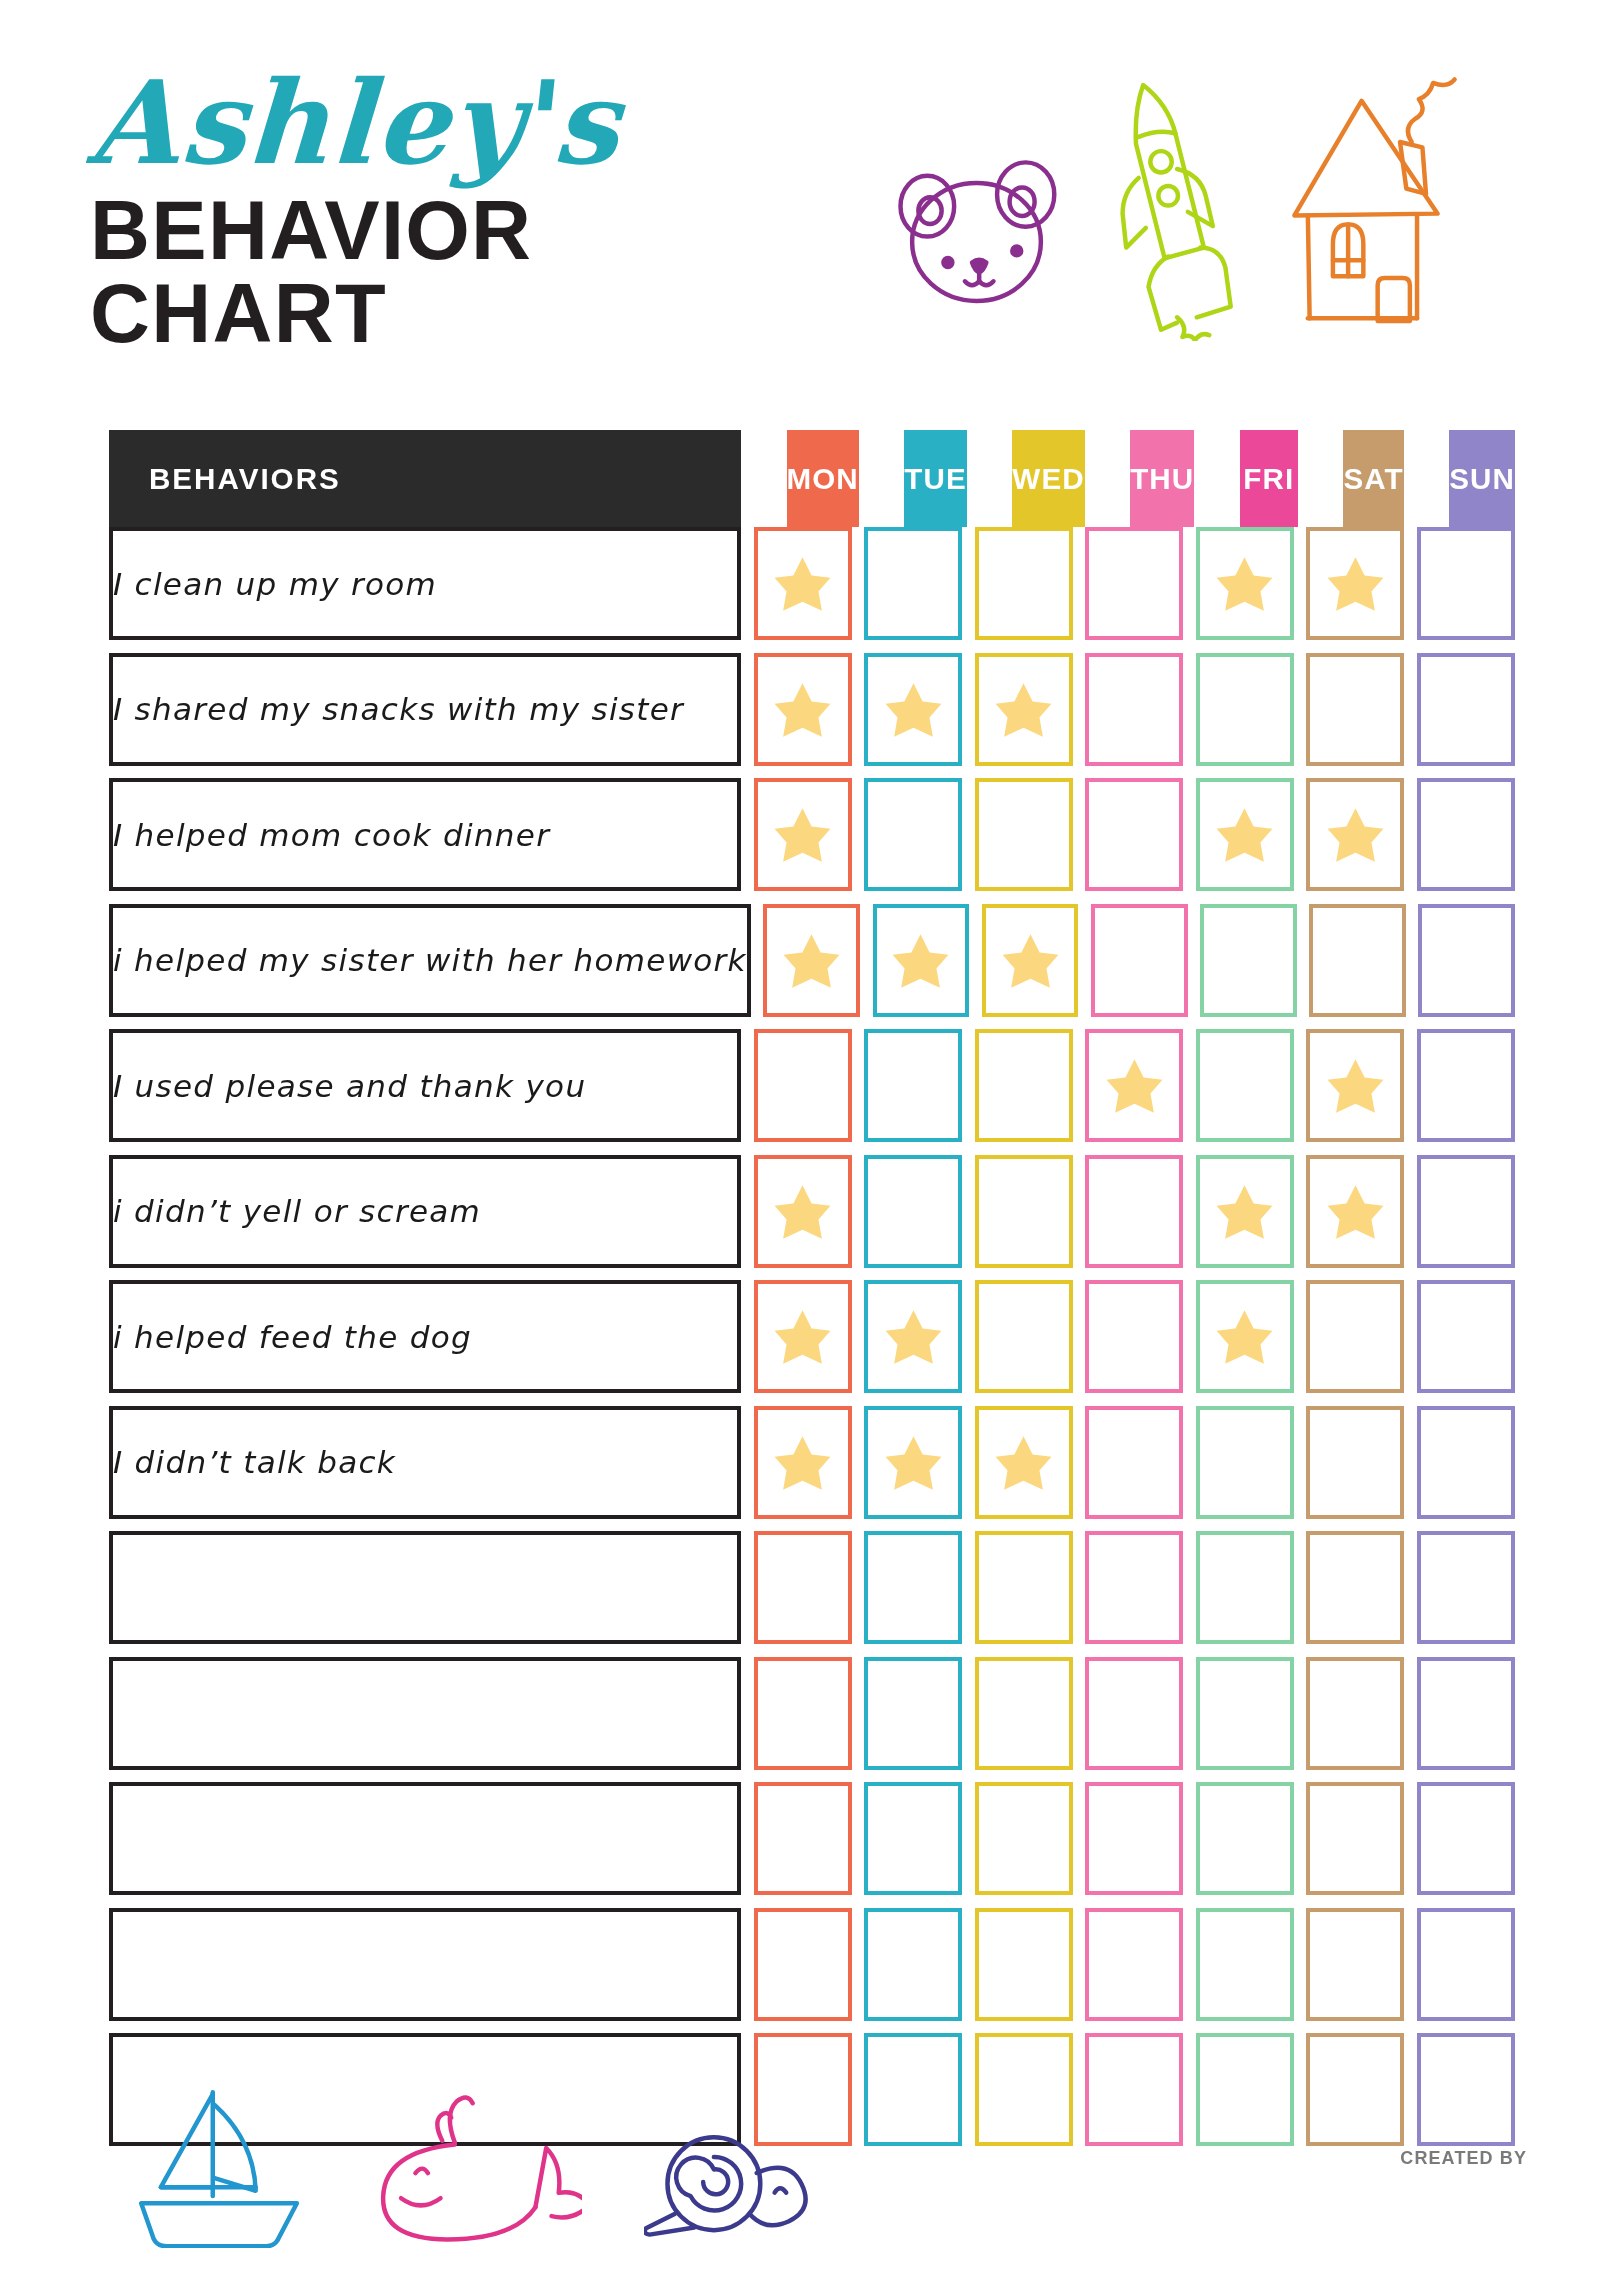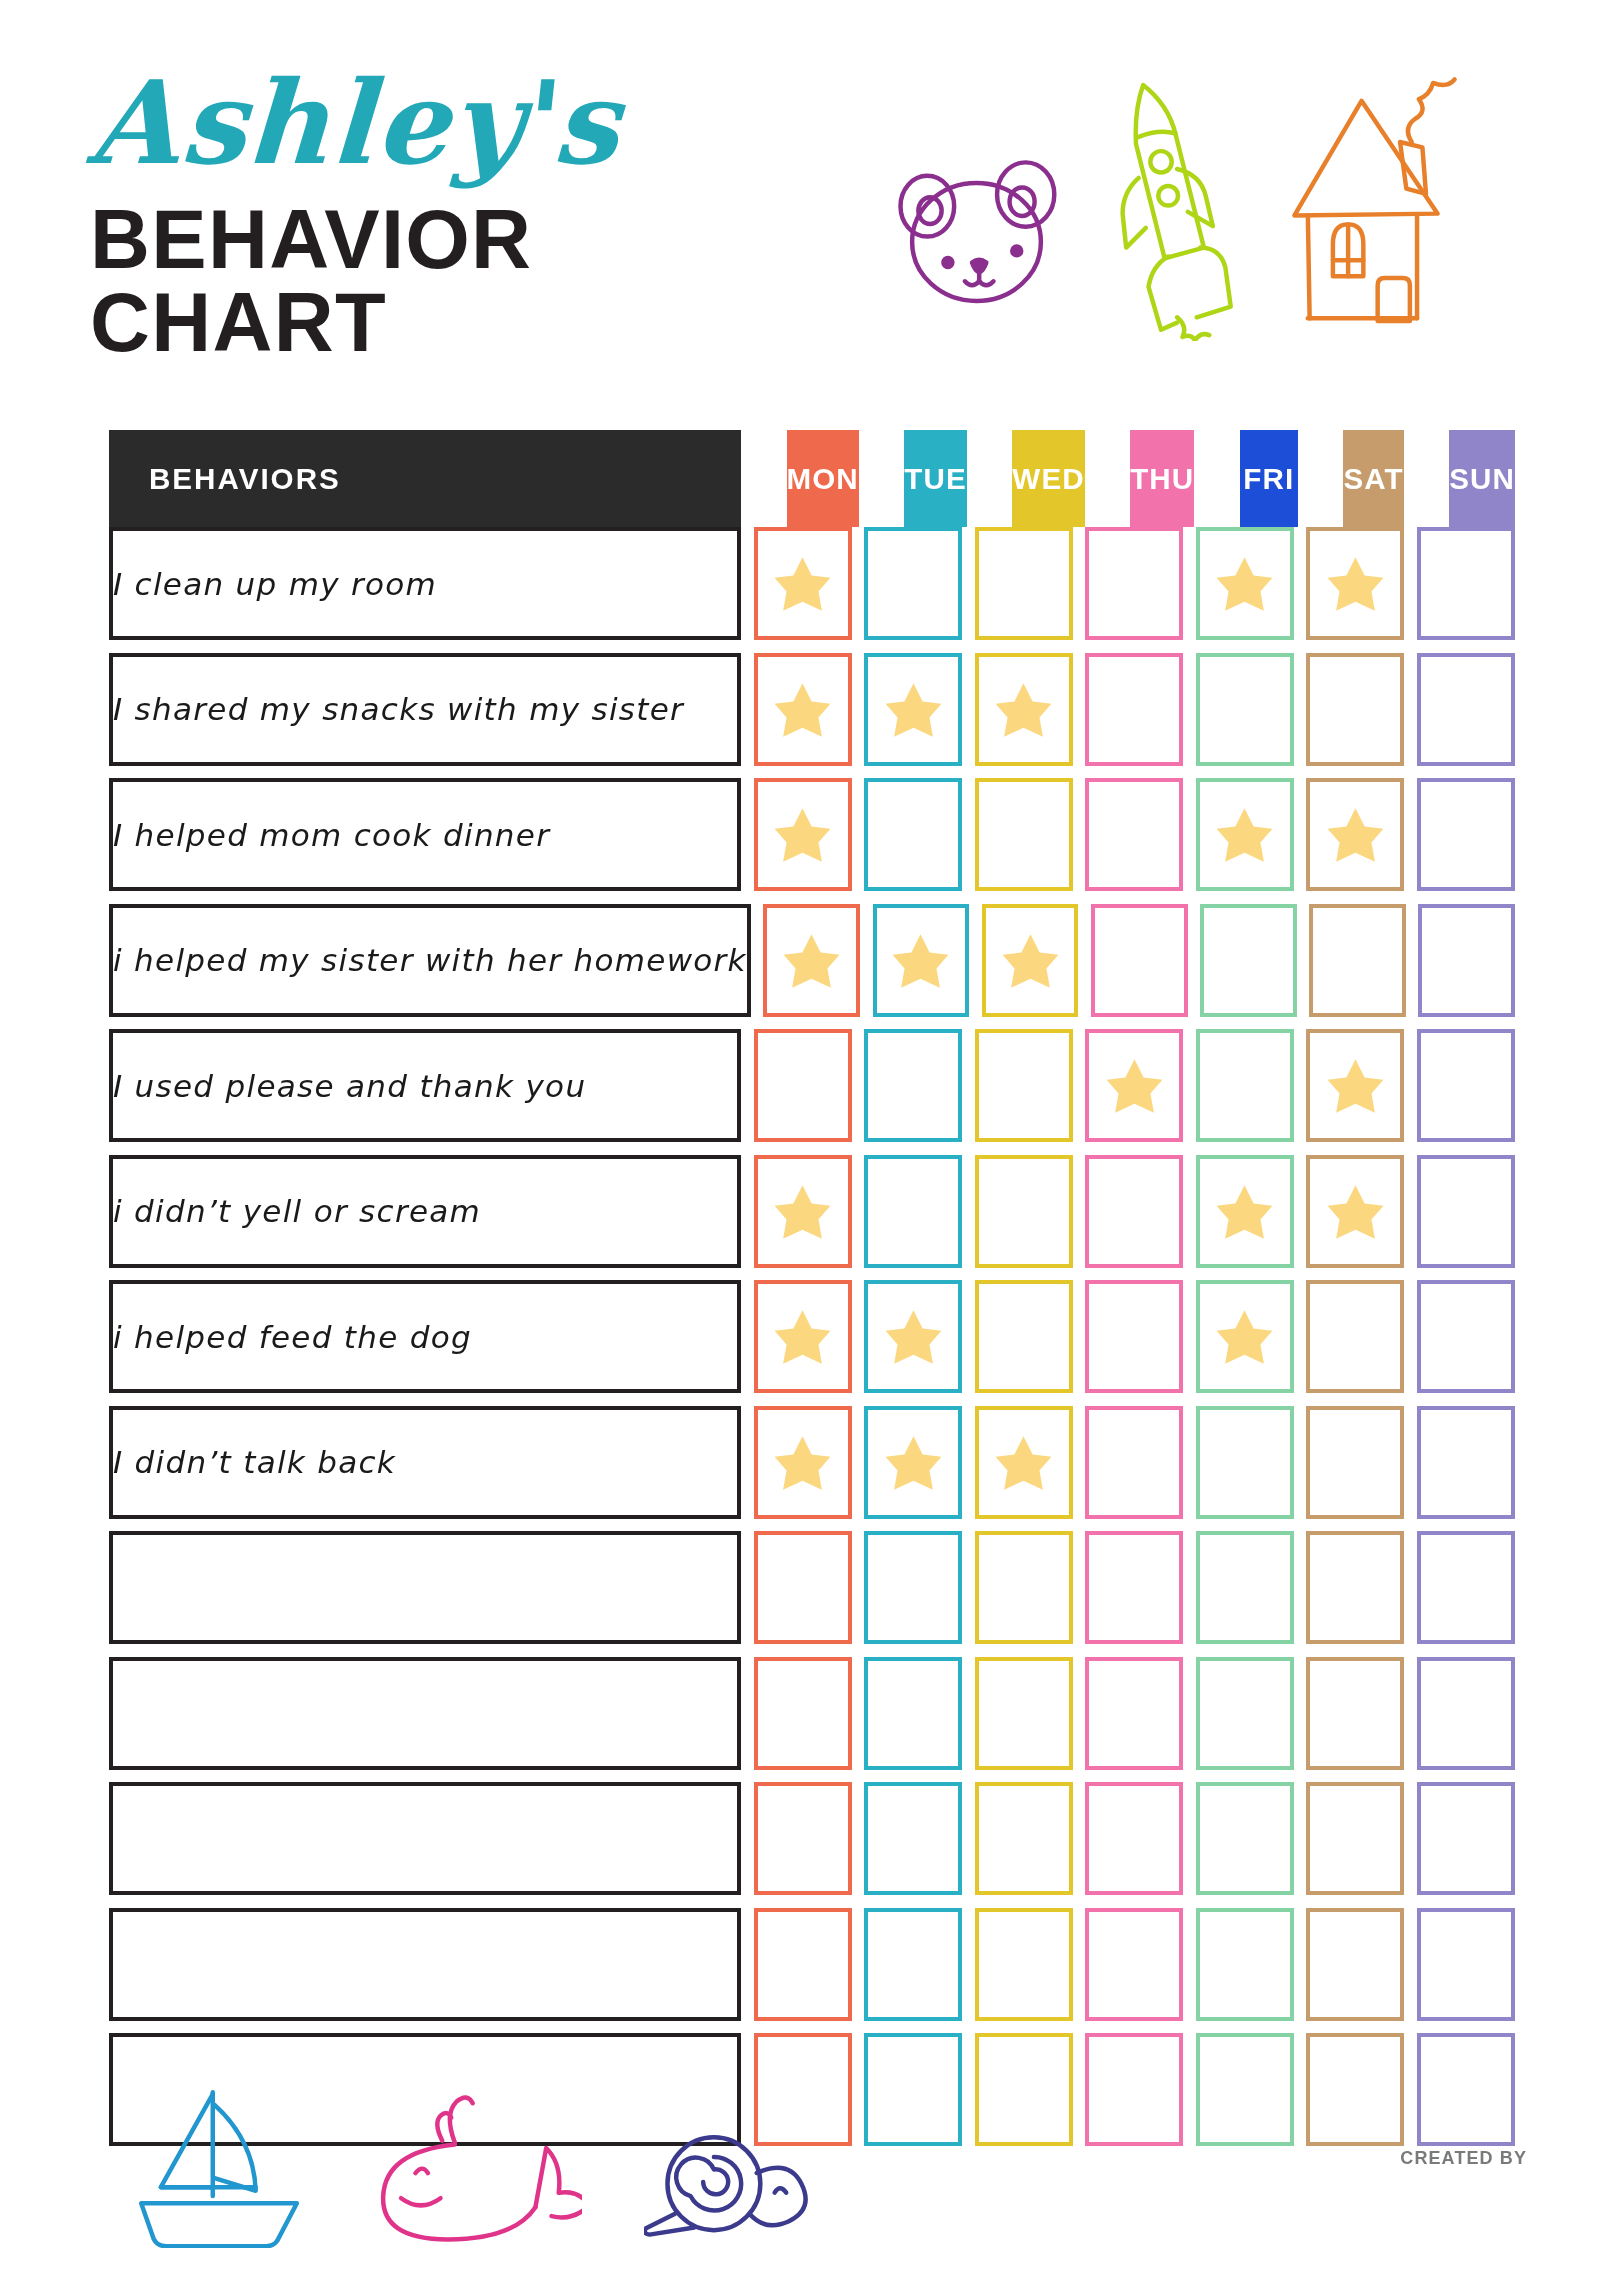"BEHAVIOR CHART" .main-title { margin-top: 14px -> 5px }
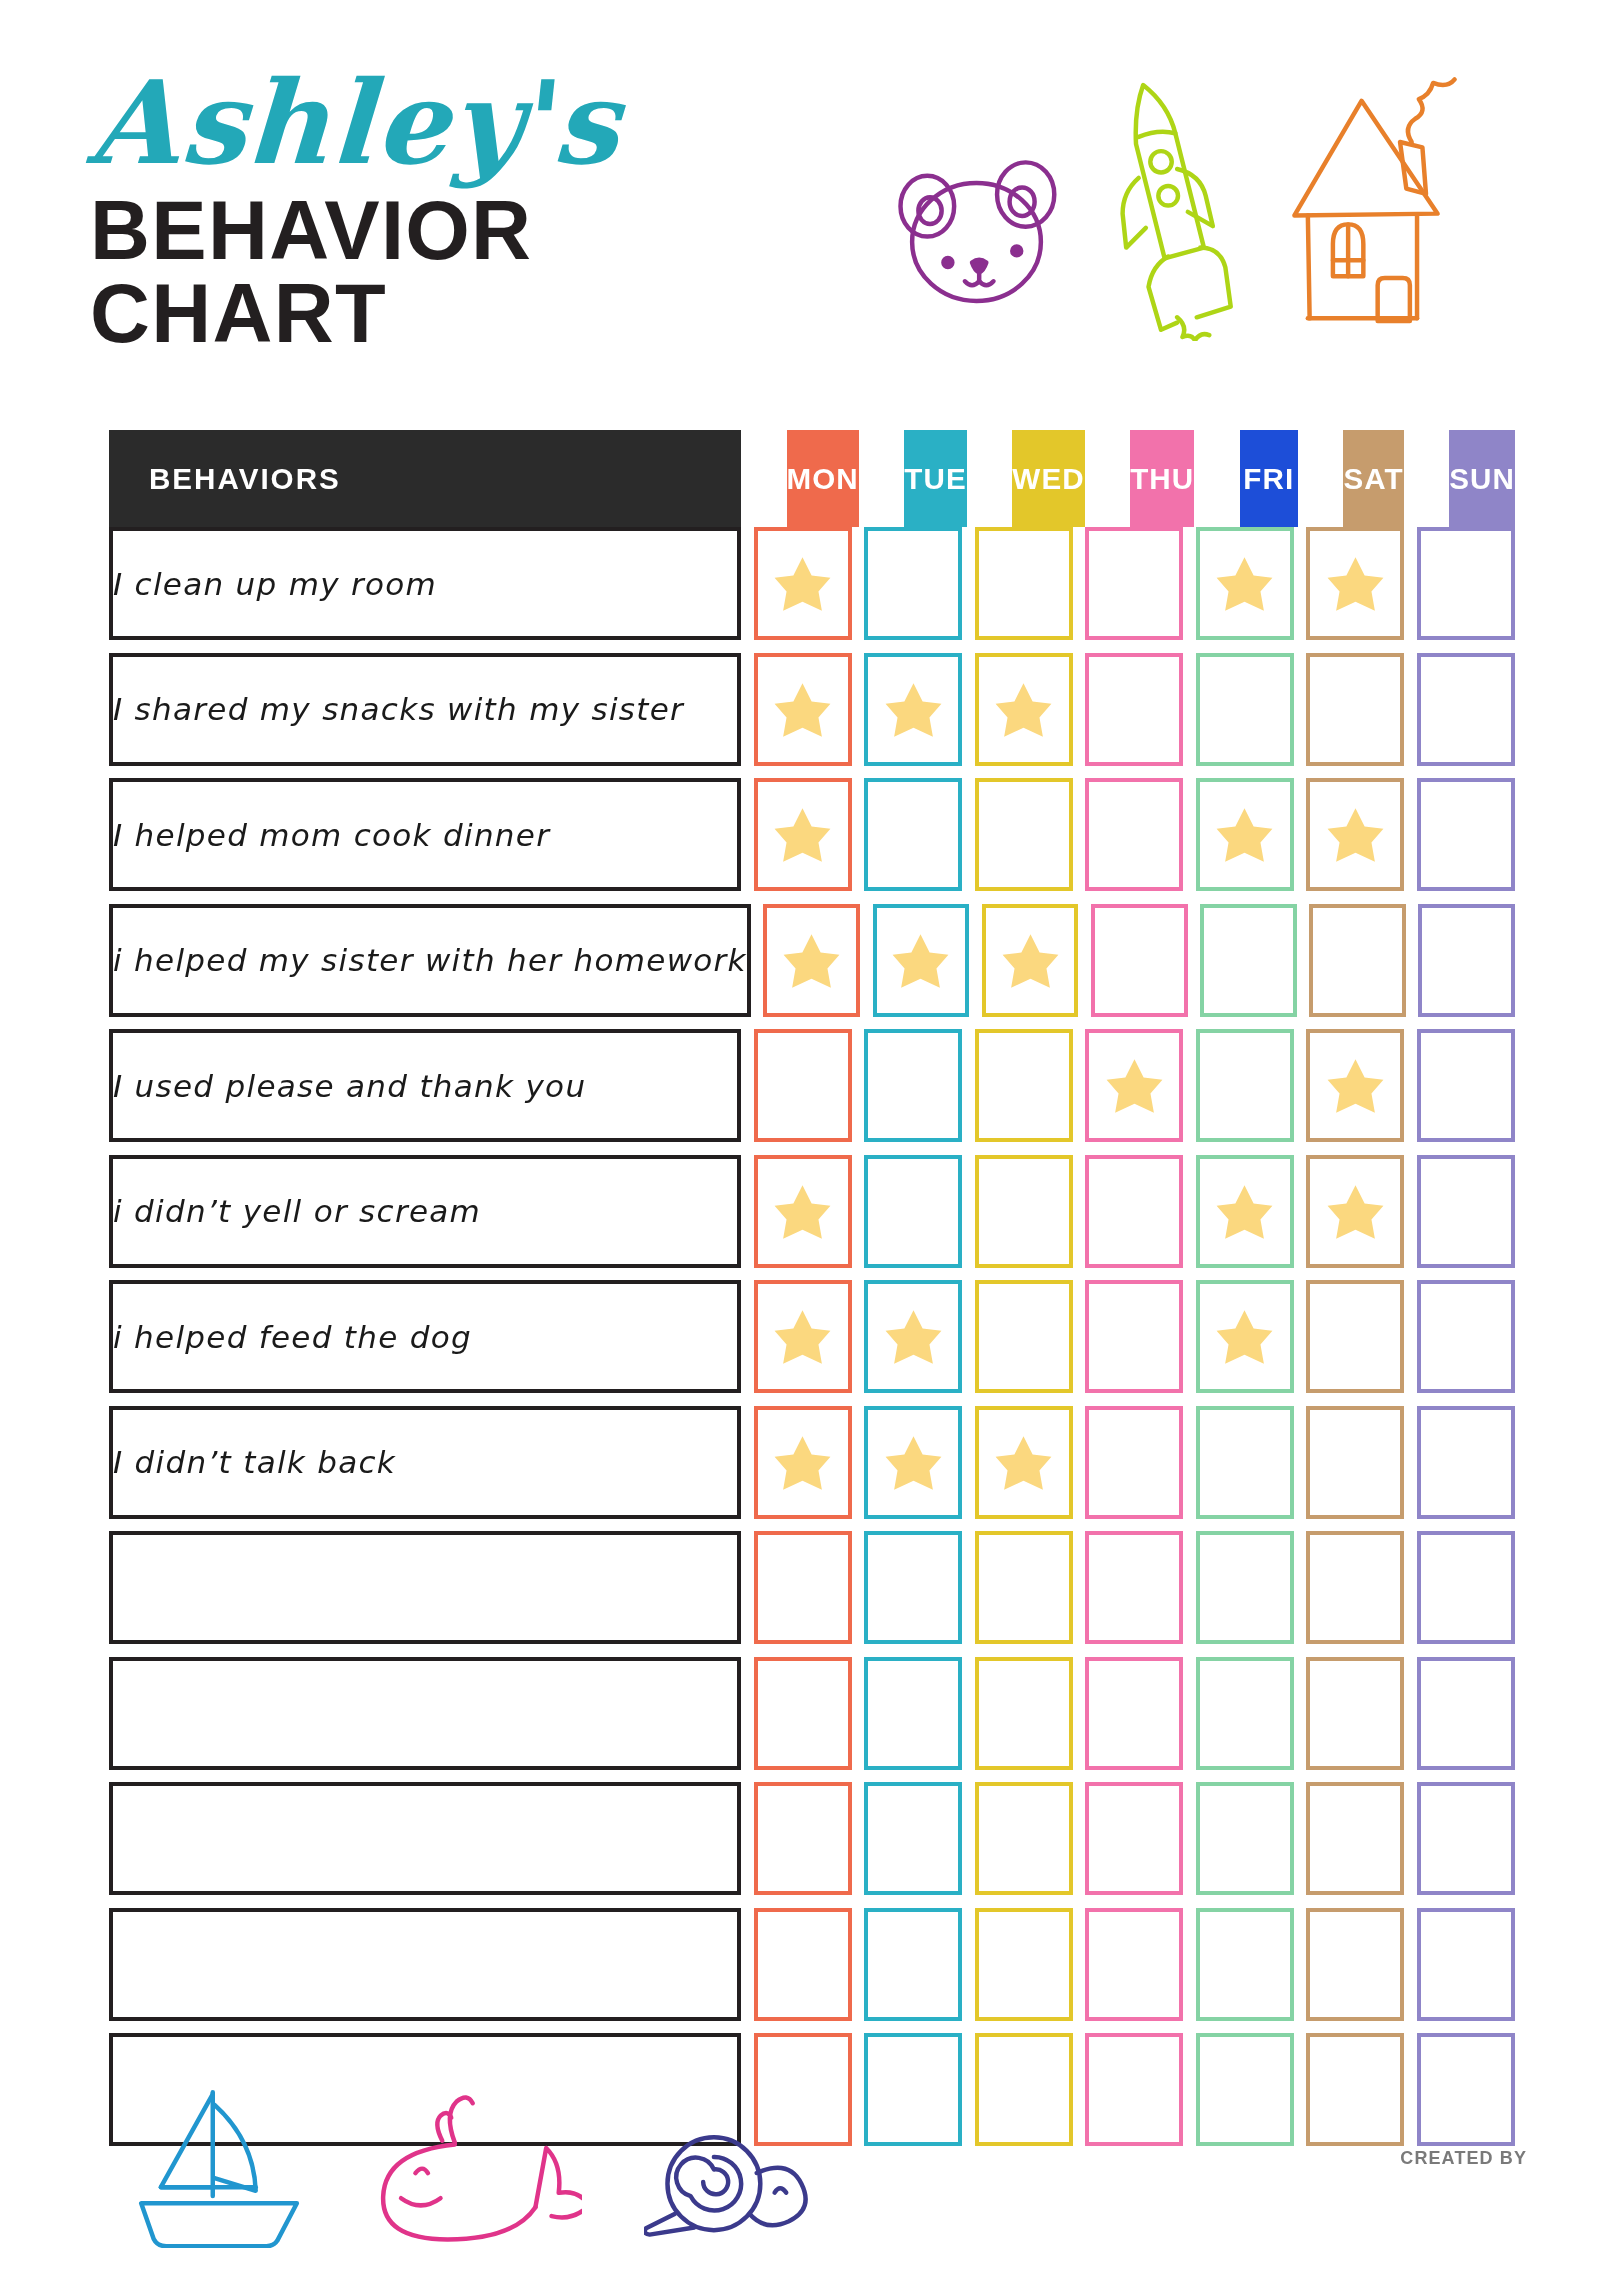"FRI" div.day-head { background: #1d4ed8 -> #ec4899 }
